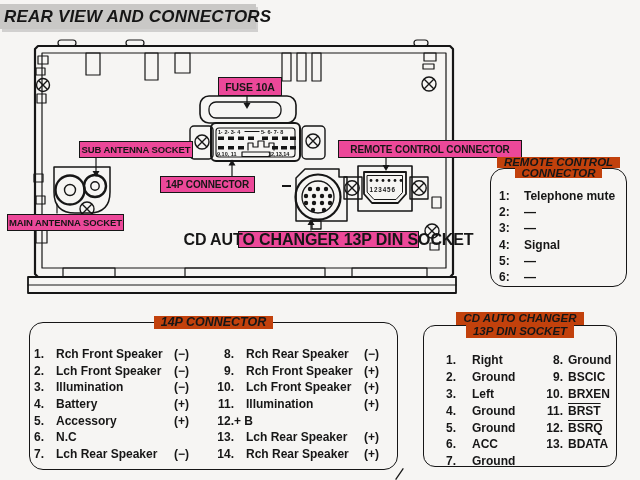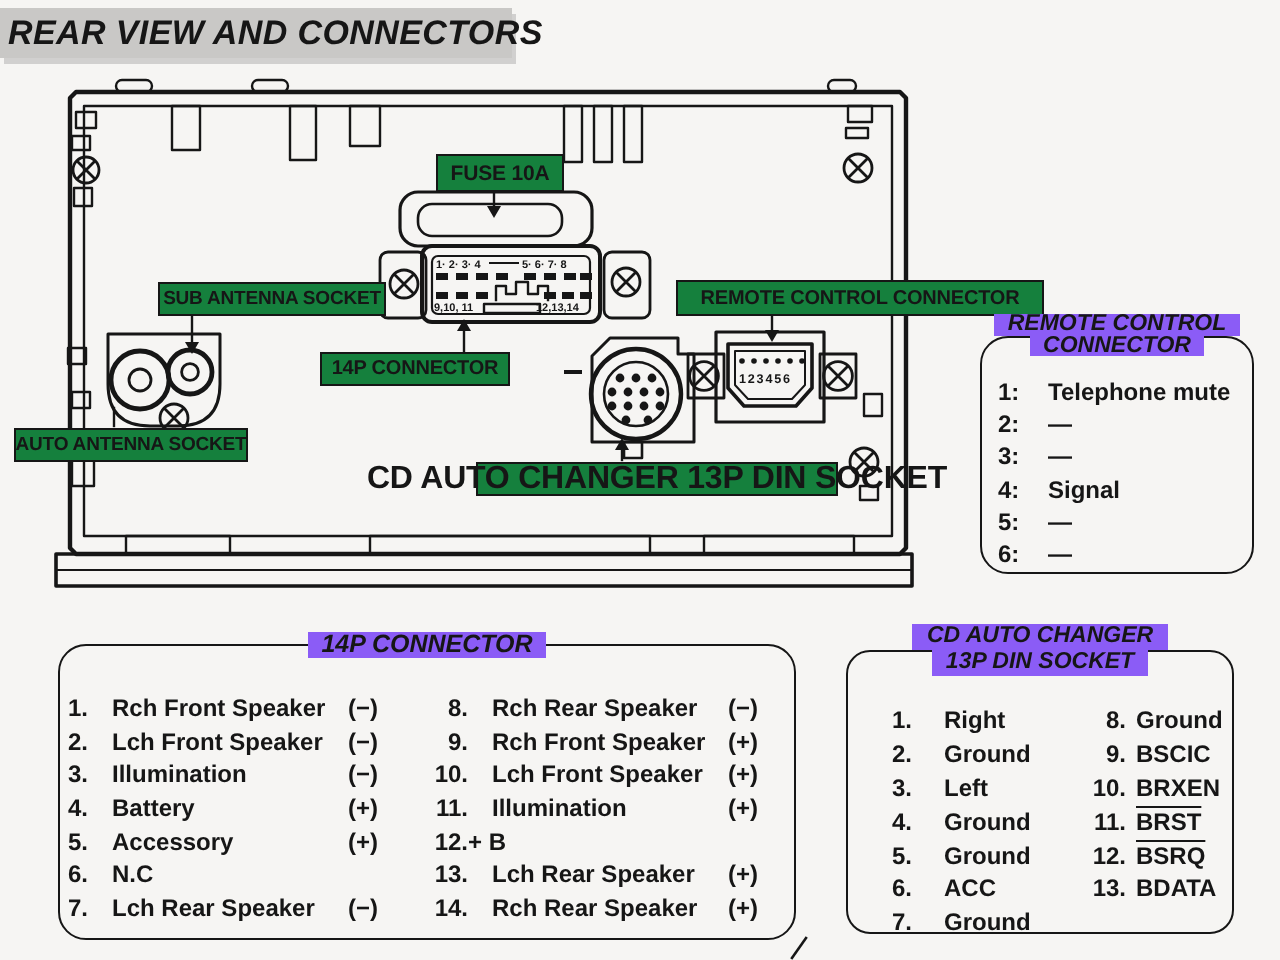"FUSE 10A" .dlabel { background: #15803d -> #ec4899 }
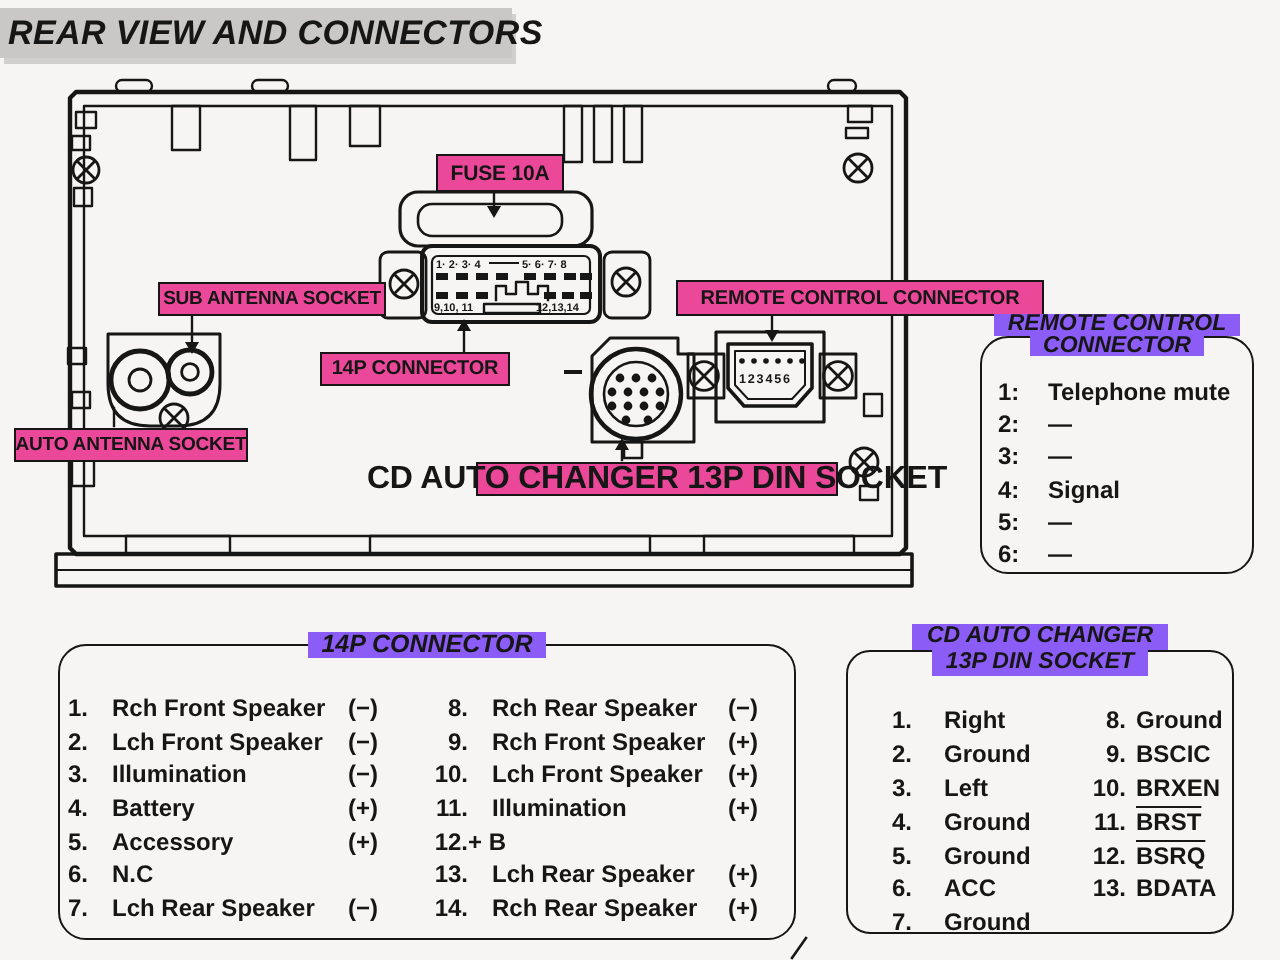"REMOTE CONTROL" .ptitle span { background: #8b5cf6 -> #c2410c }
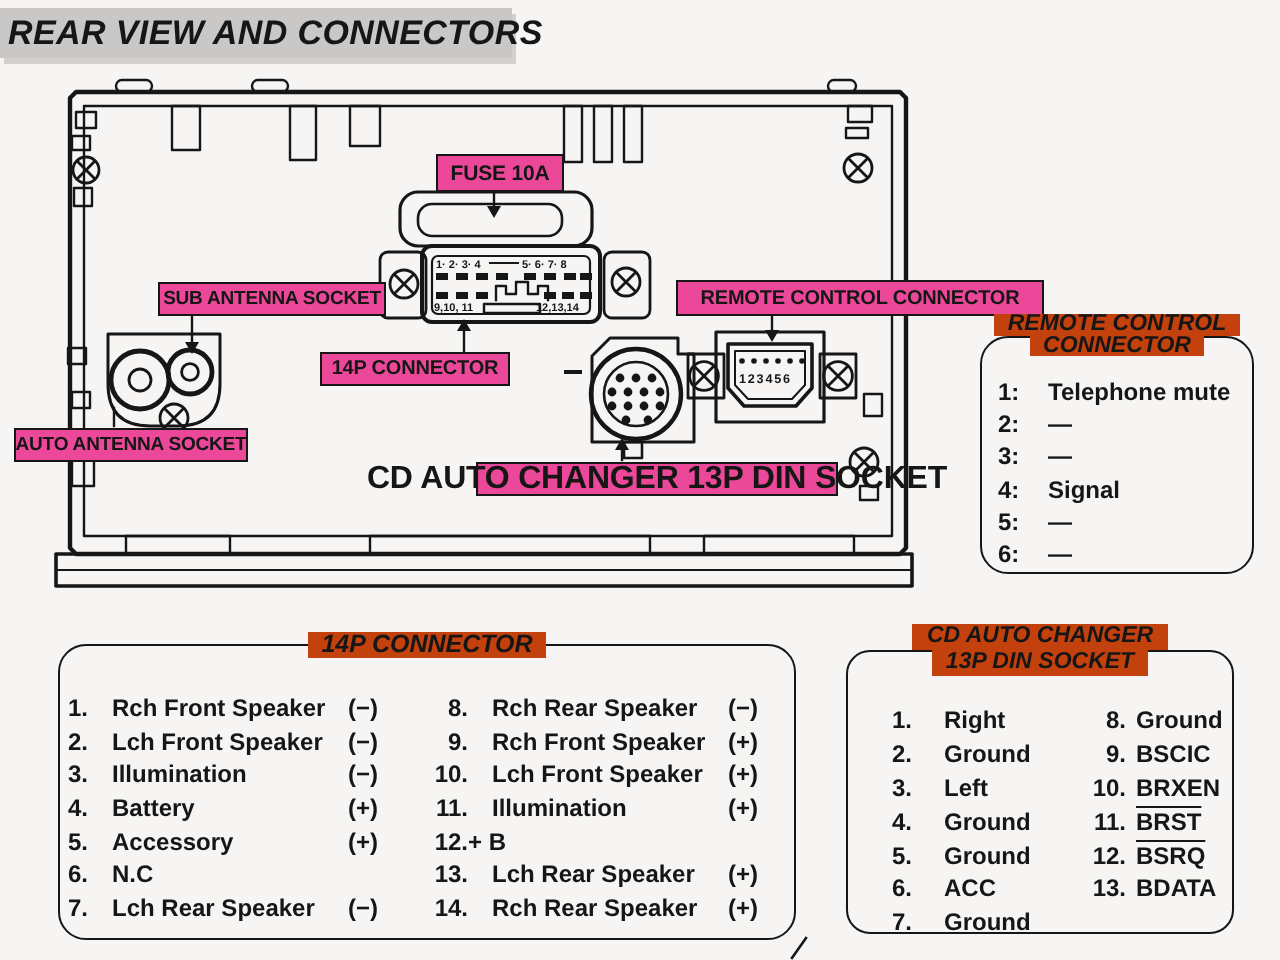"AUTO ANTENNA SOCKET" div.dlabel { text: AUTO -> MAIN }
